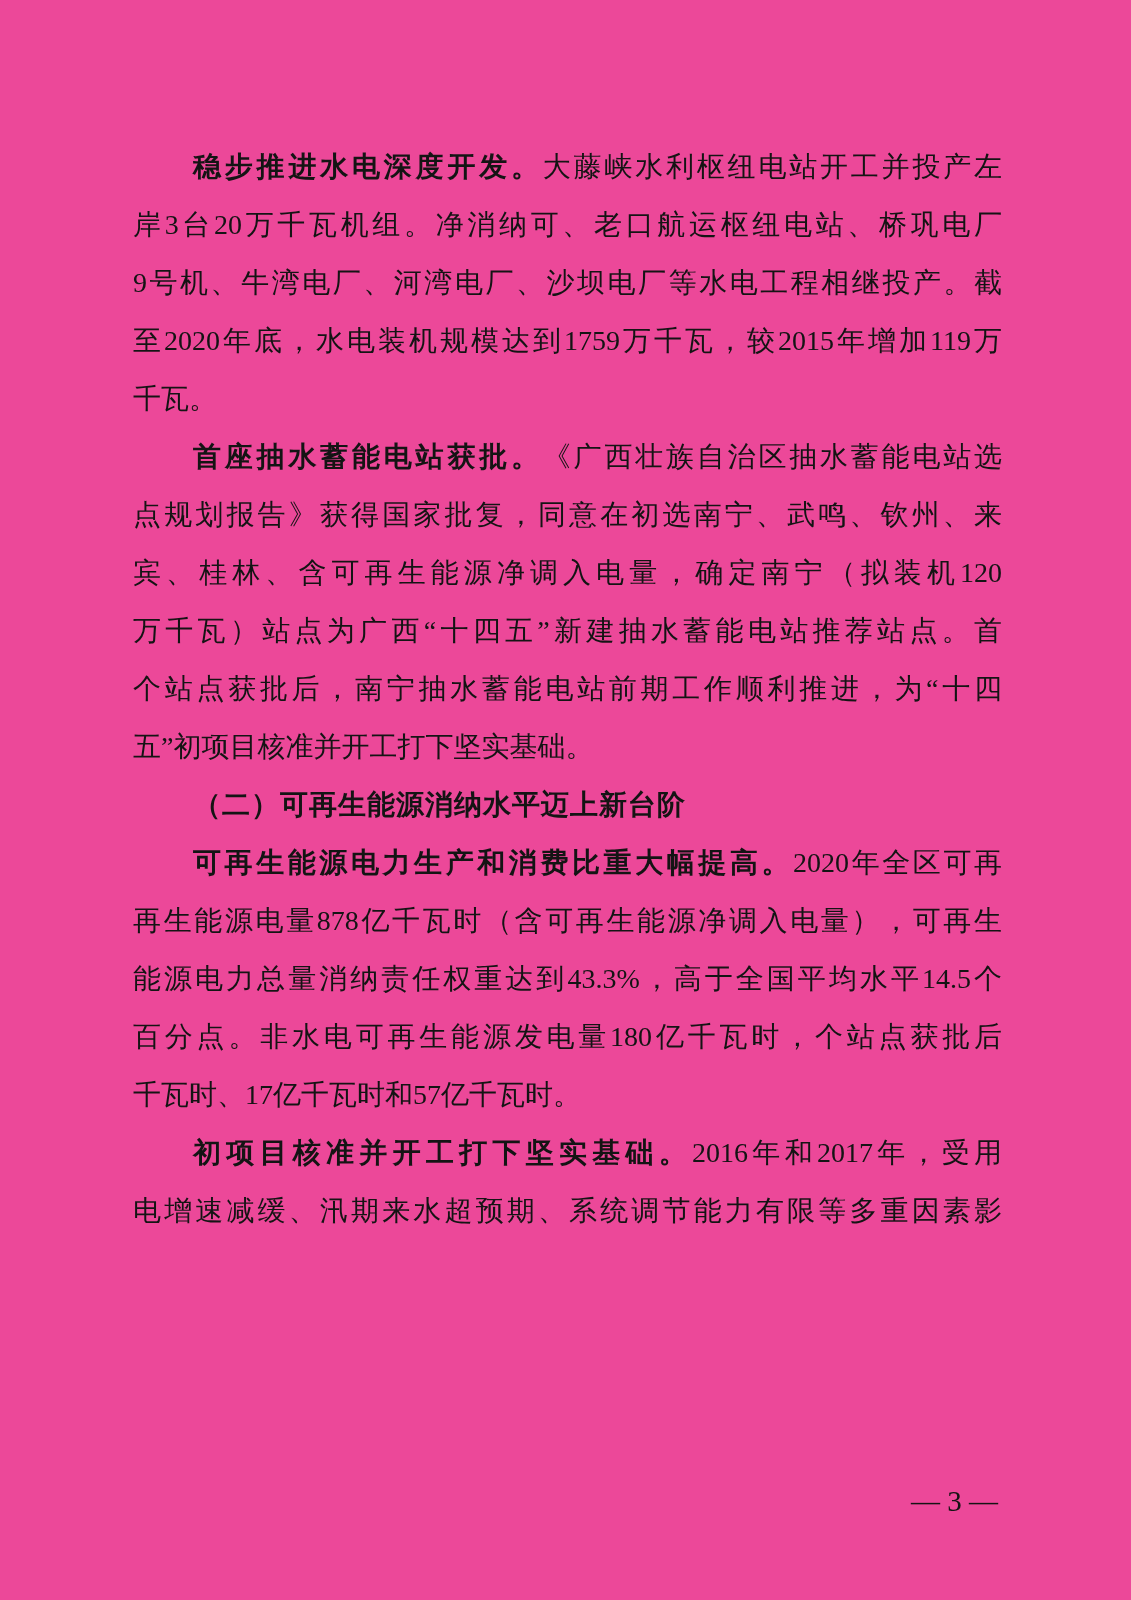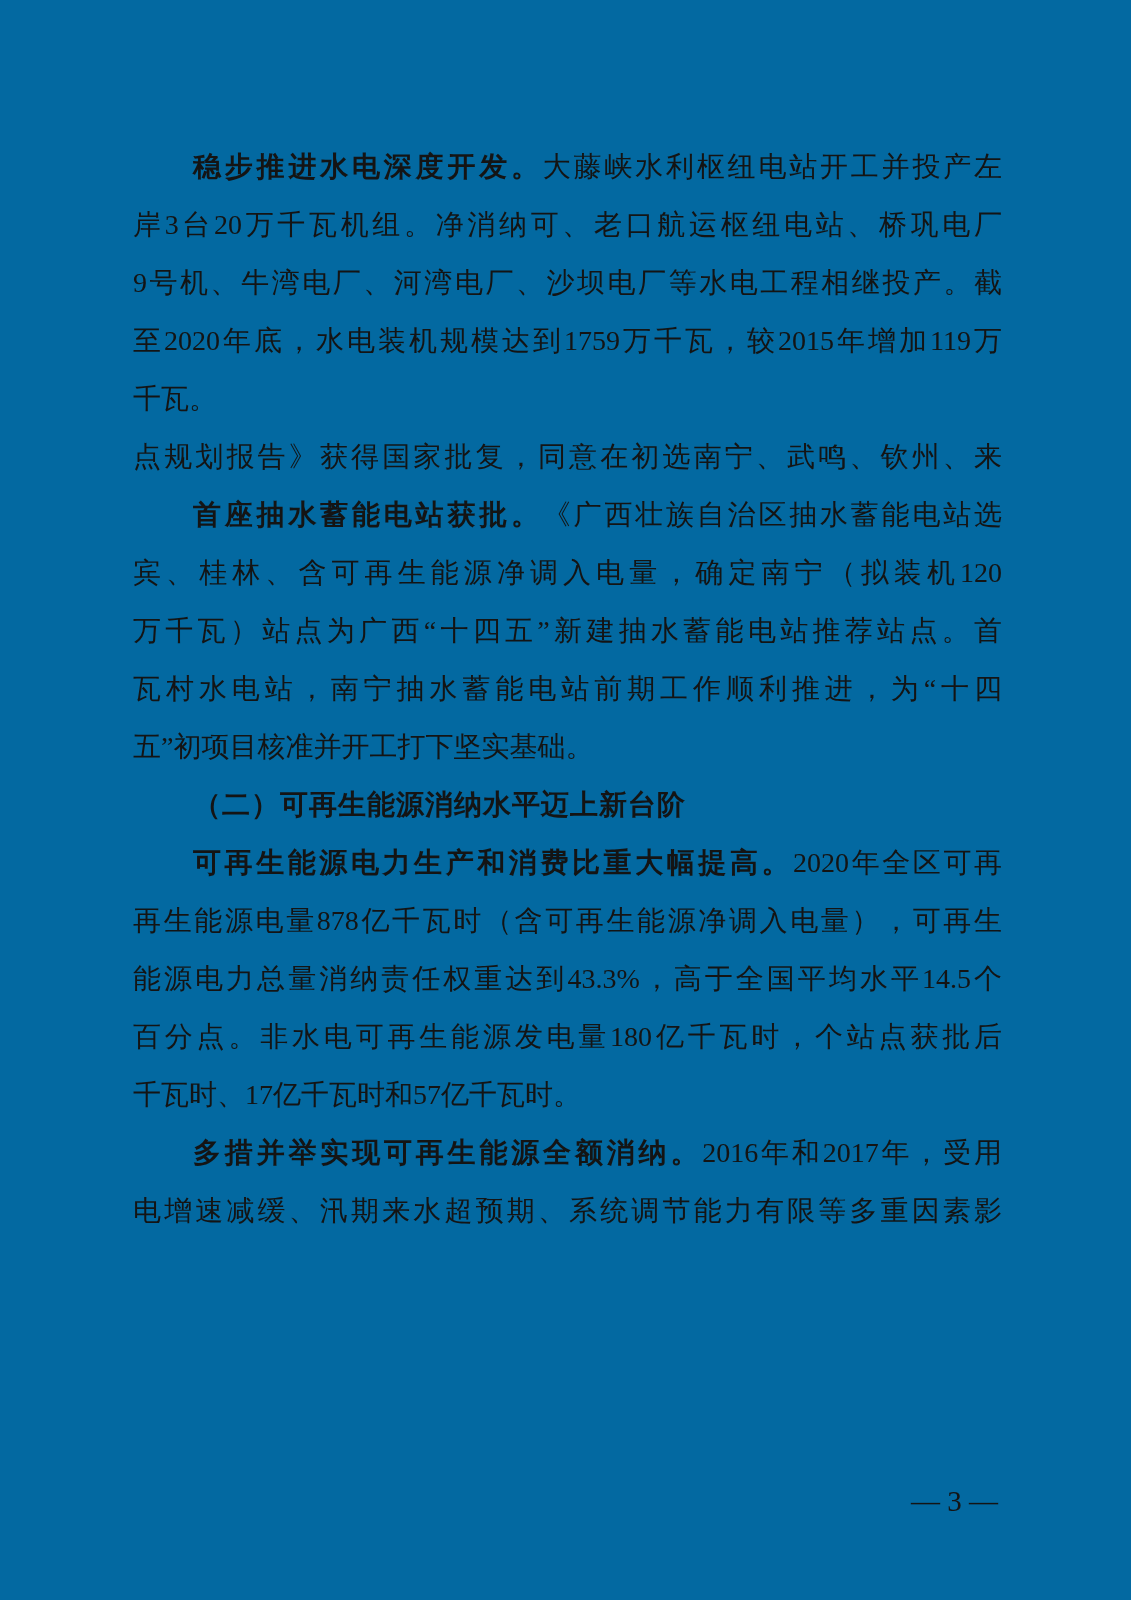"稳步推进水电深度开发。大藤峡水利枢纽电站开工并投产左" .page { background: #0369a1 -> #ec4899 }
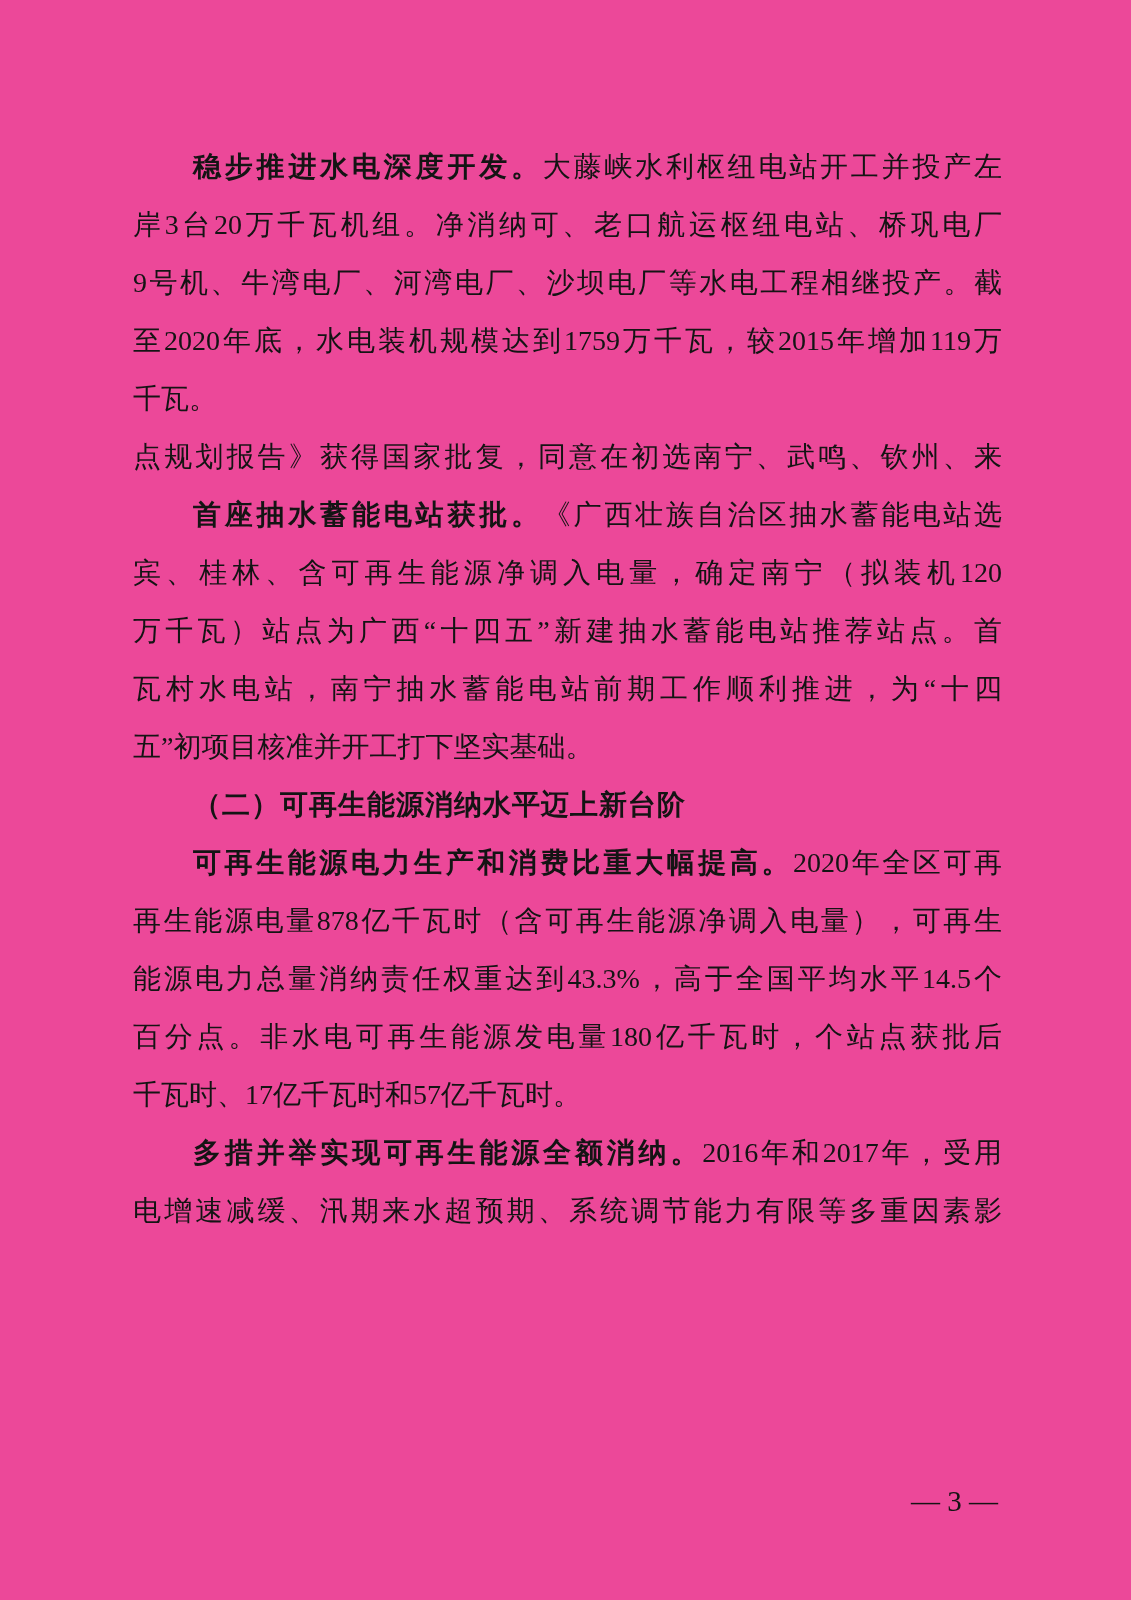"点规划报告》获得国家批复，同意在初选南宁、武鸣、钦州、来" div.line { order: before "首座抽水蓄能电站获批。《广西壮族自治区抽水蓄能电站选" -> after "首座抽水蓄能电站获批。《广西壮族自治区抽水蓄能电站选" }
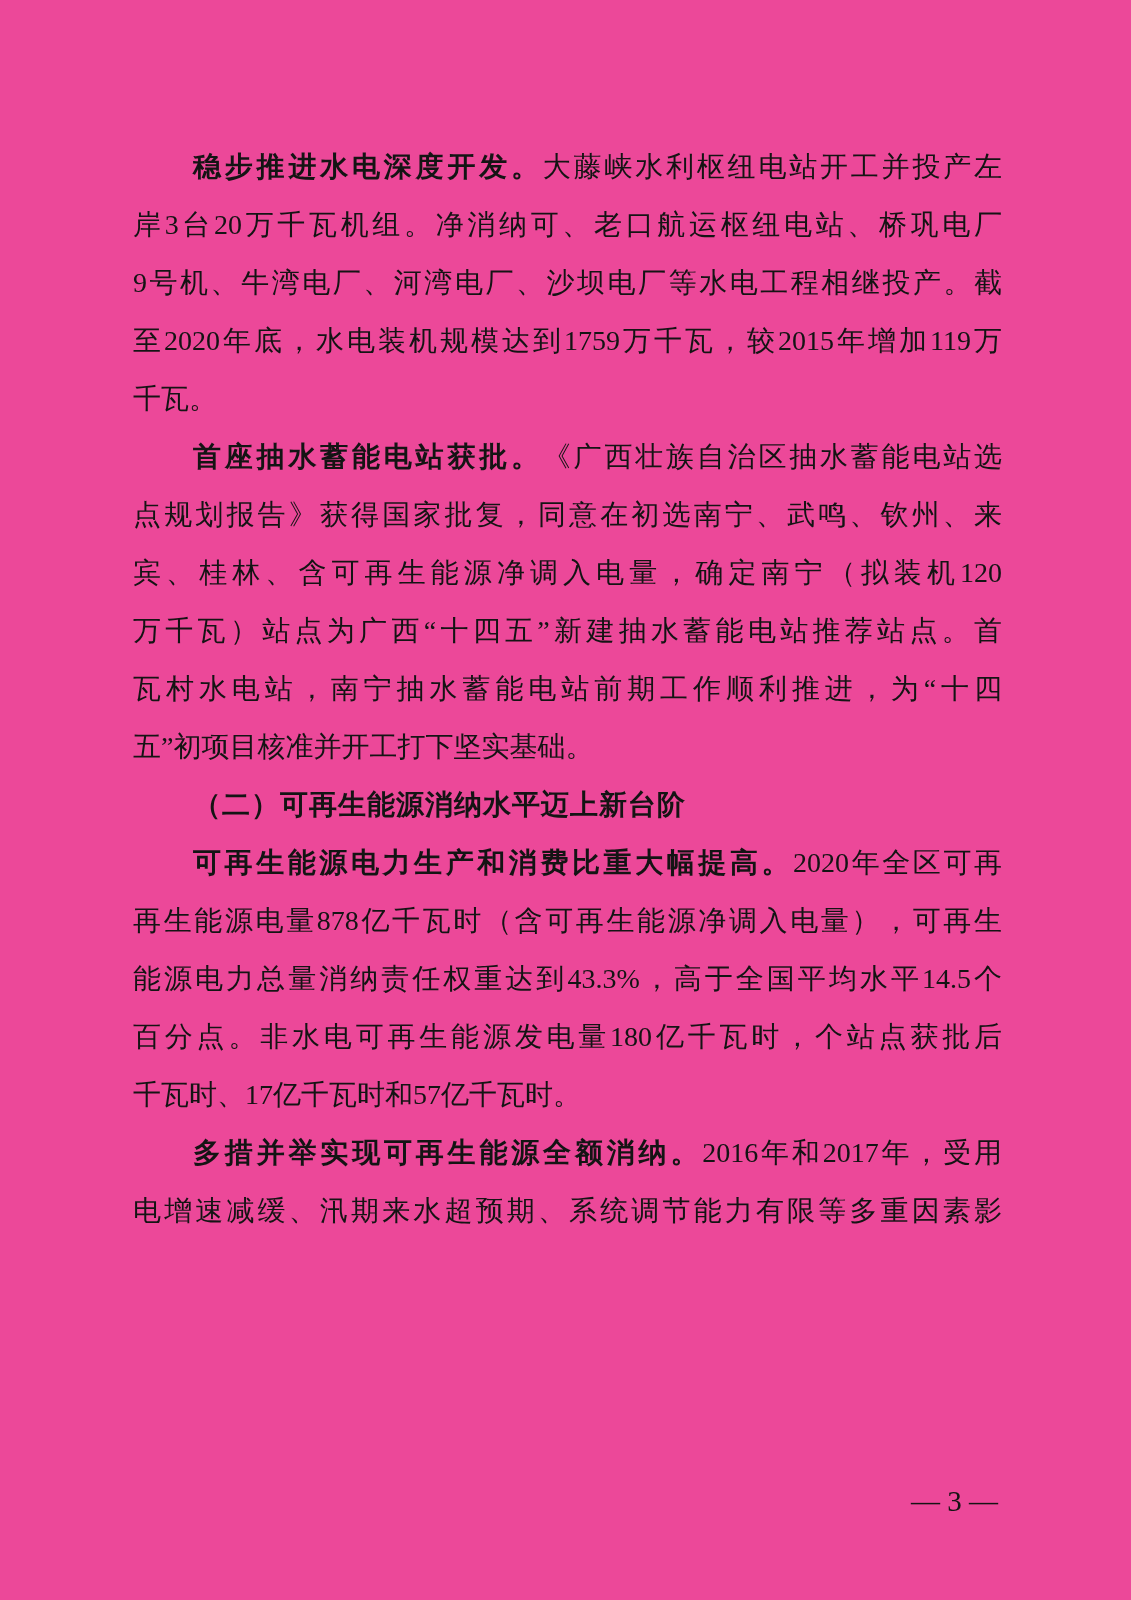"瓦村水电站，南宁抽水蓄能电站前期工作顺利推进，为“十四" span.seg { text: 瓦村水电站 -> 个站点获批后 }
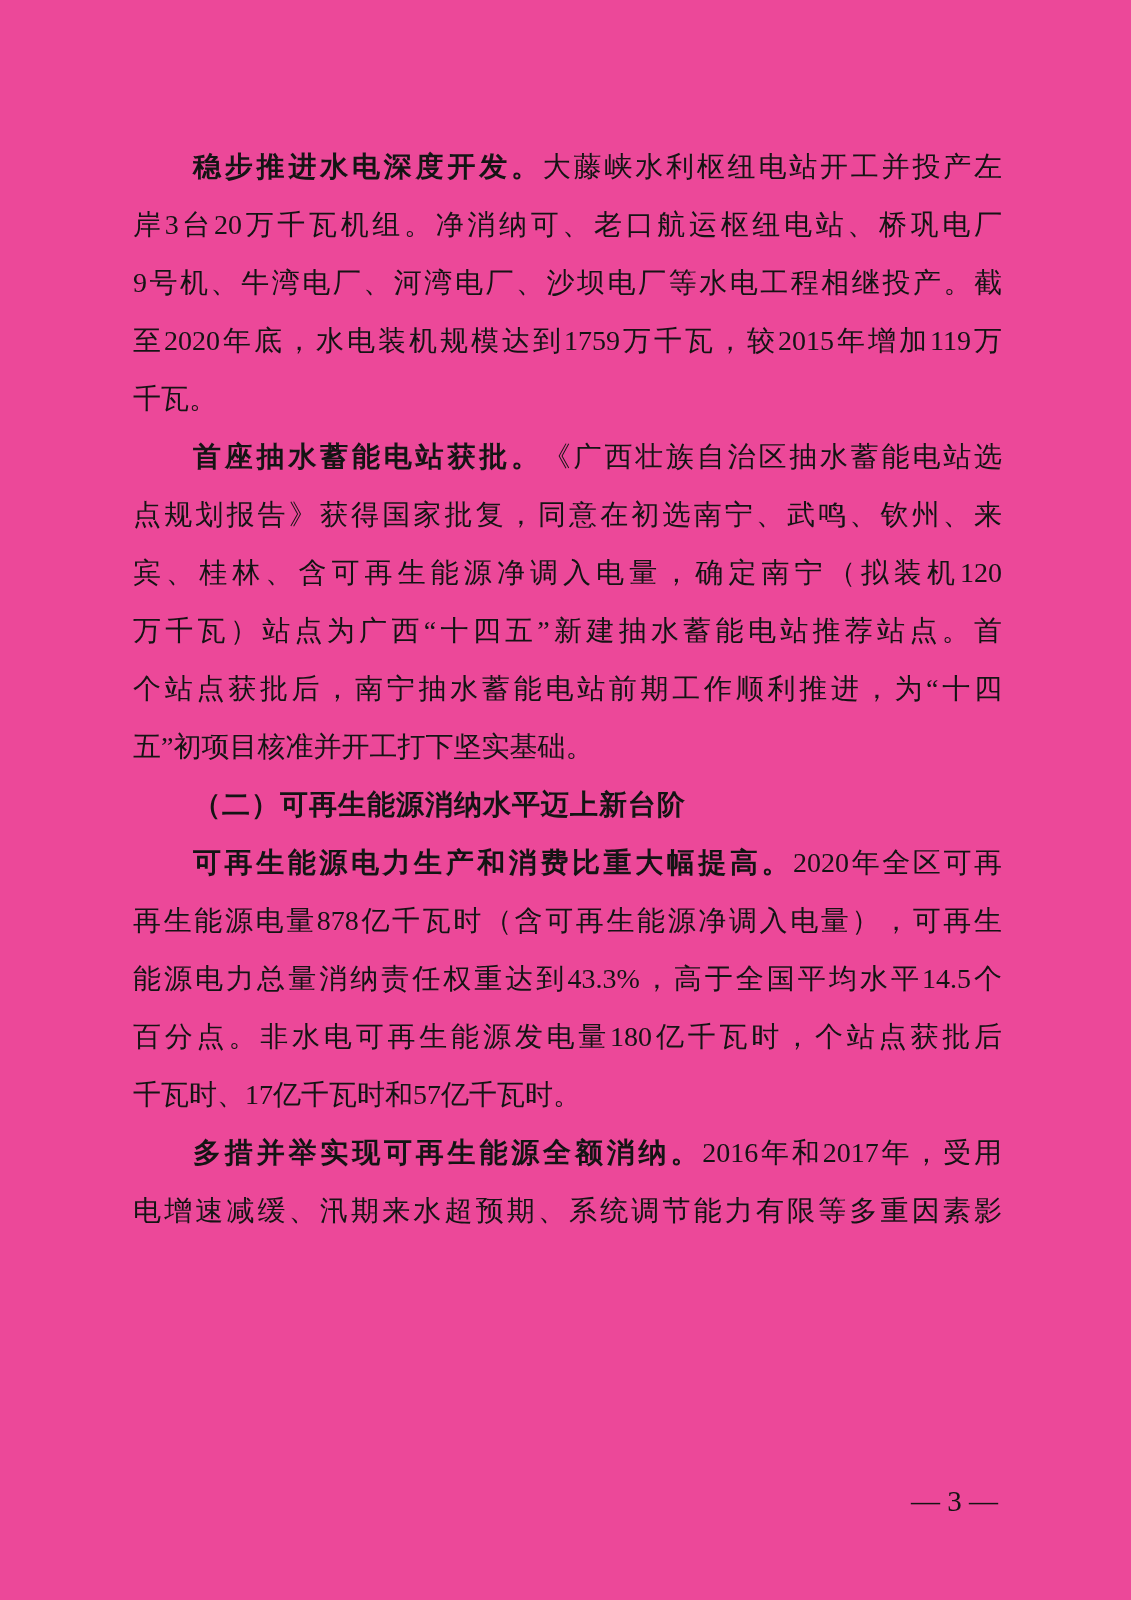"多措并举实现可再生能源全额消纳。" span.seg { text: 多措并举实现可再生能源全额消纳 -> 初项目核准并开工打下坚实基础 }
